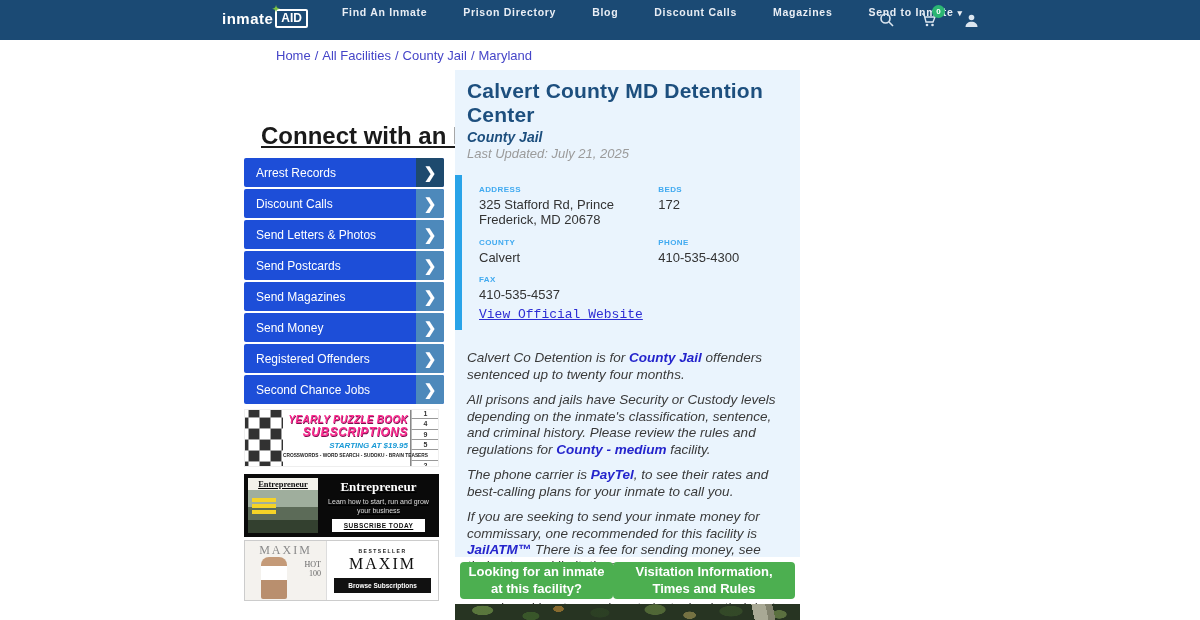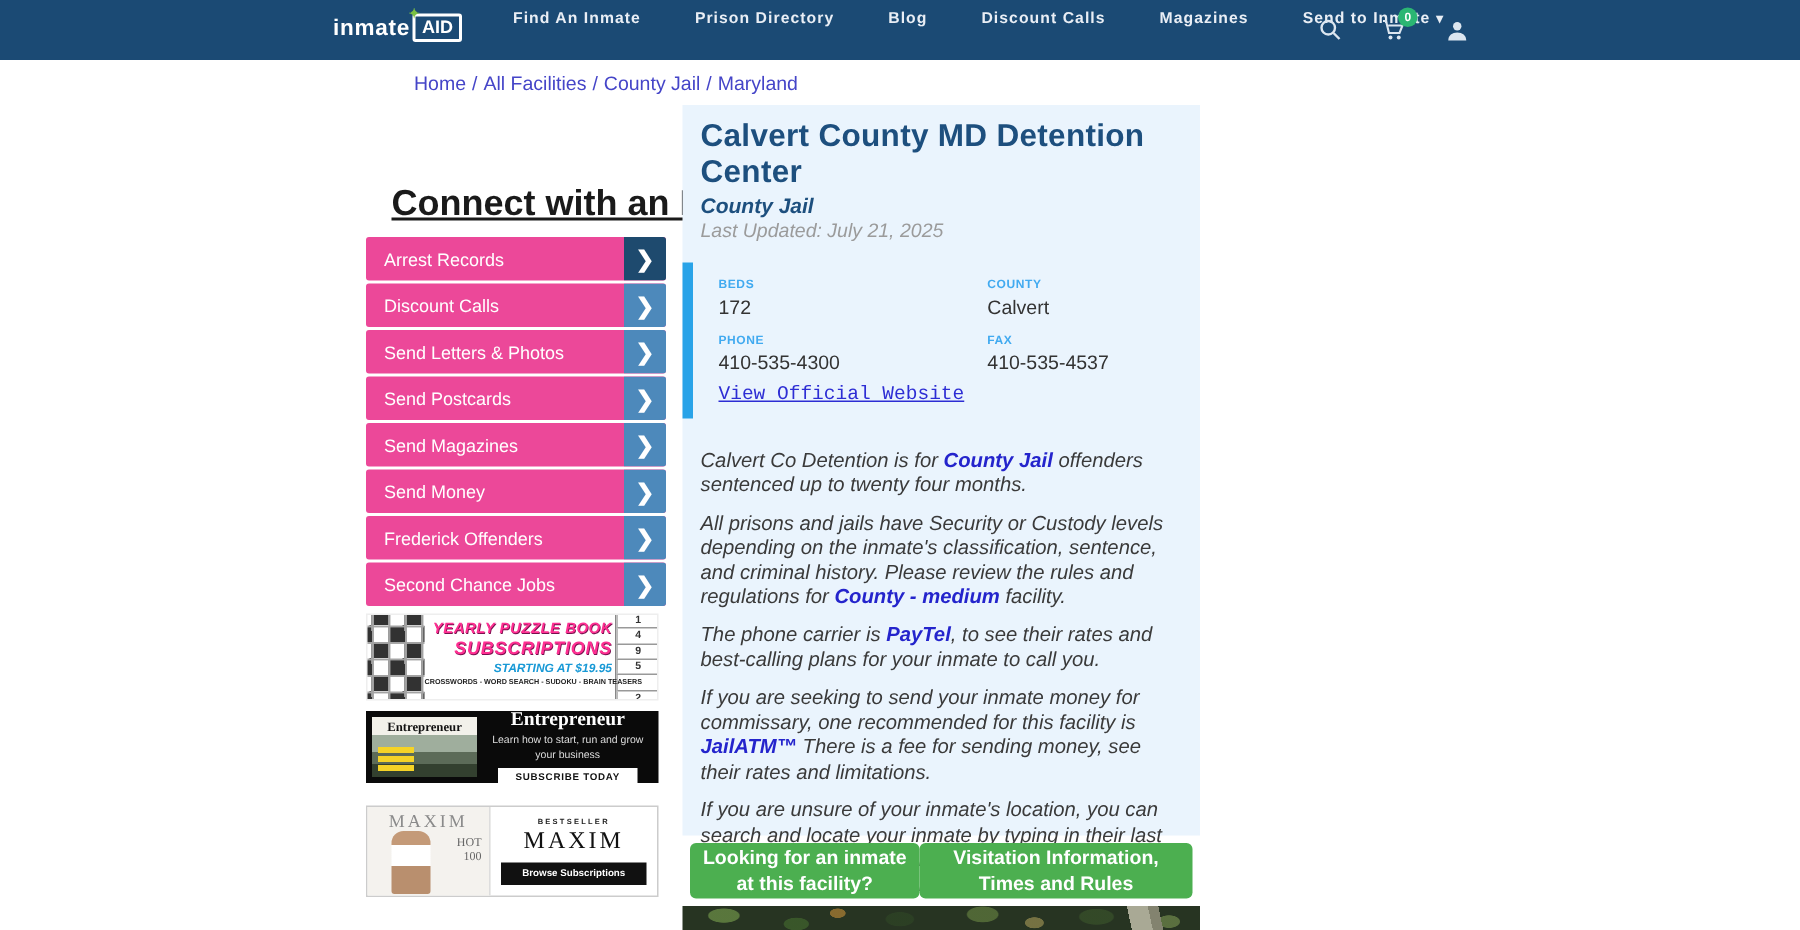"Arrest Records" .sb-btn { background: #ec4899 -> #1d4ed8 }
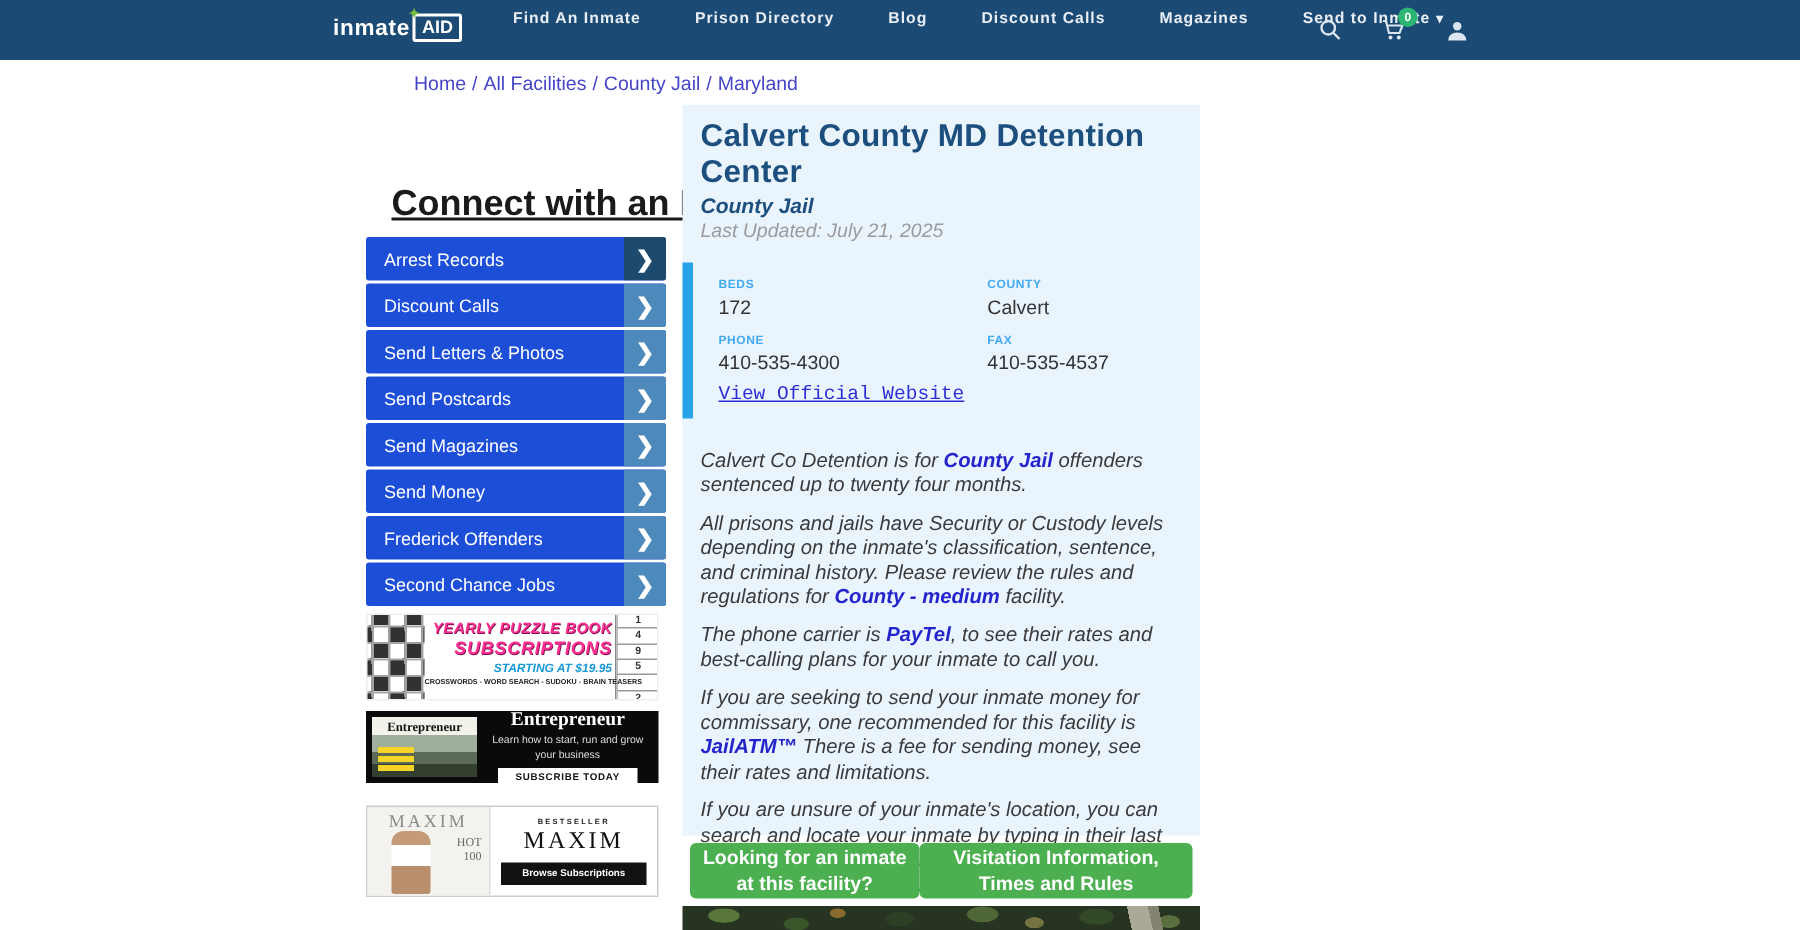"ADDRESS" div { html: none -> <div> <div>ADDRESS</div> <div>325 Stafford Rd, Prince Frederick, MD 20678</div> </div> }
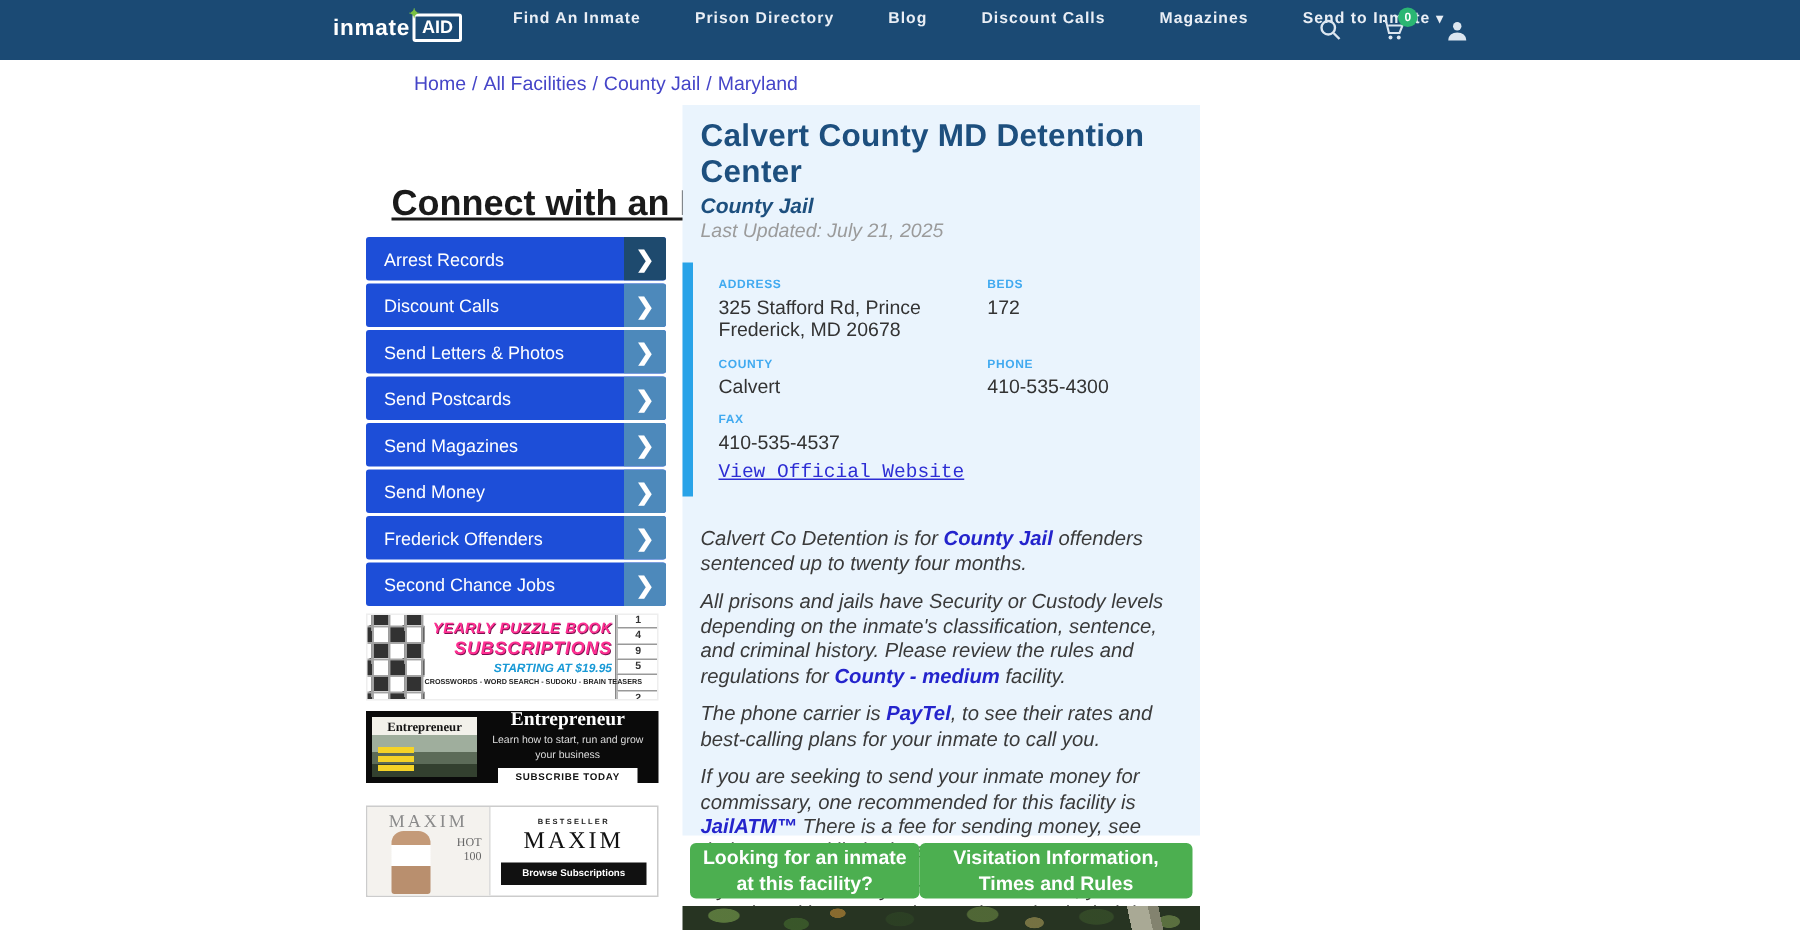"Frederick Offenders" span.lbl { text: Frederick -> Registered }
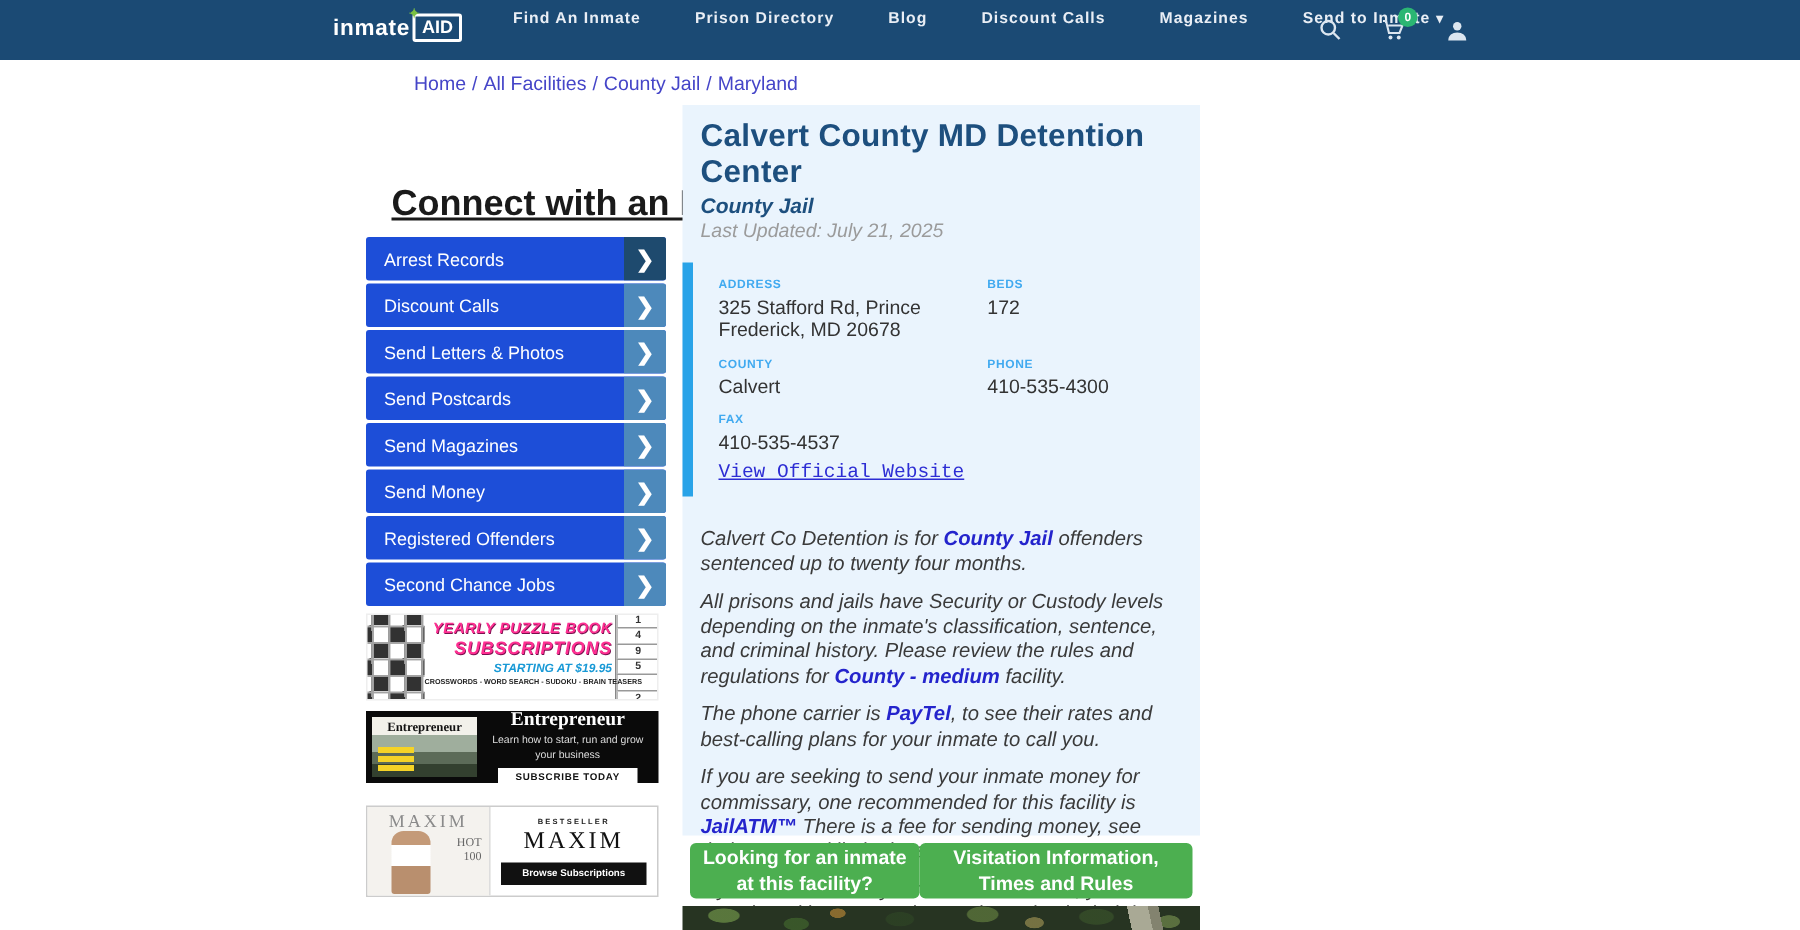"Entrepreneur" .ad-ent { height: 48px -> 63px; margin-bottom: 15px -> 3px; text-decoration: none -> underline }
